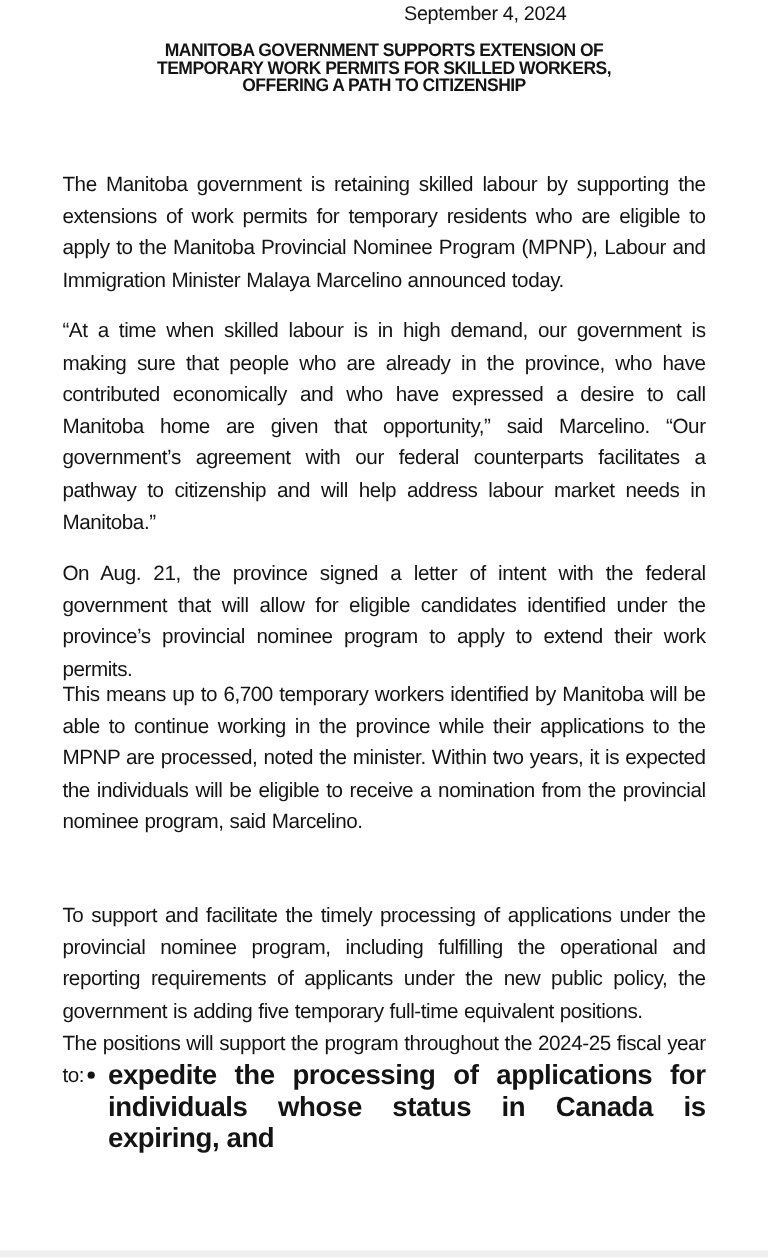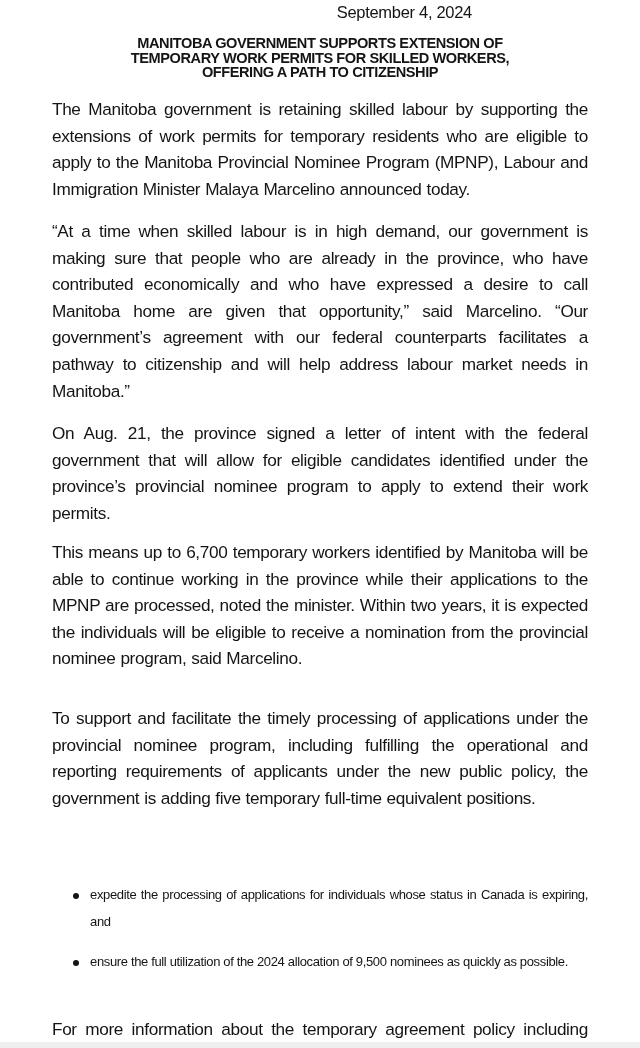"The Manitoba government is retaining" .body-text { margin-top: none -> 44px }
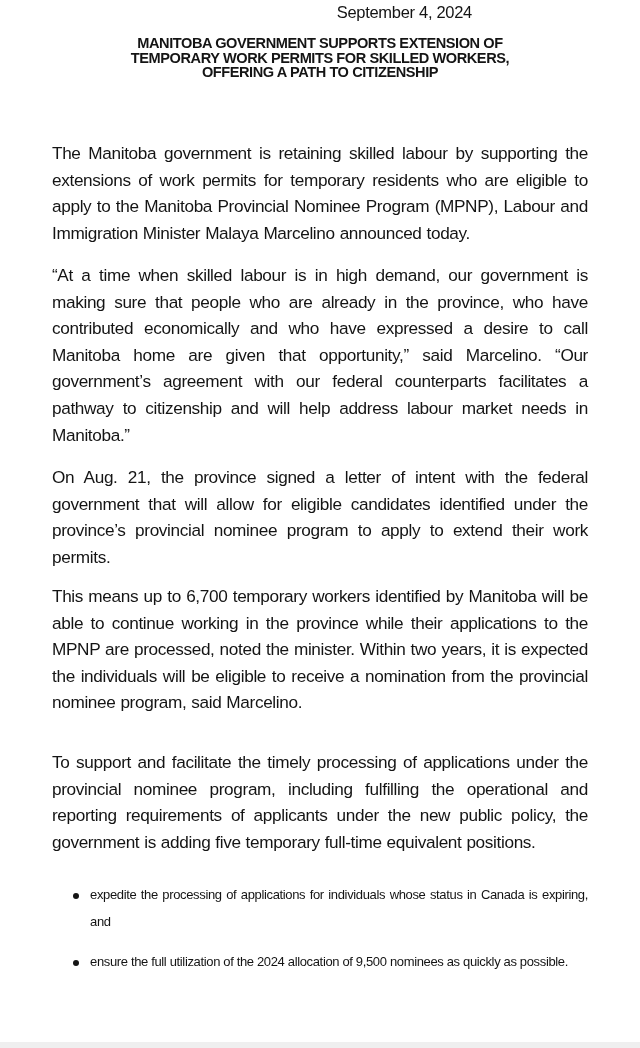"This means up to 6,700" div.body-text { top: 539px -> 521px }
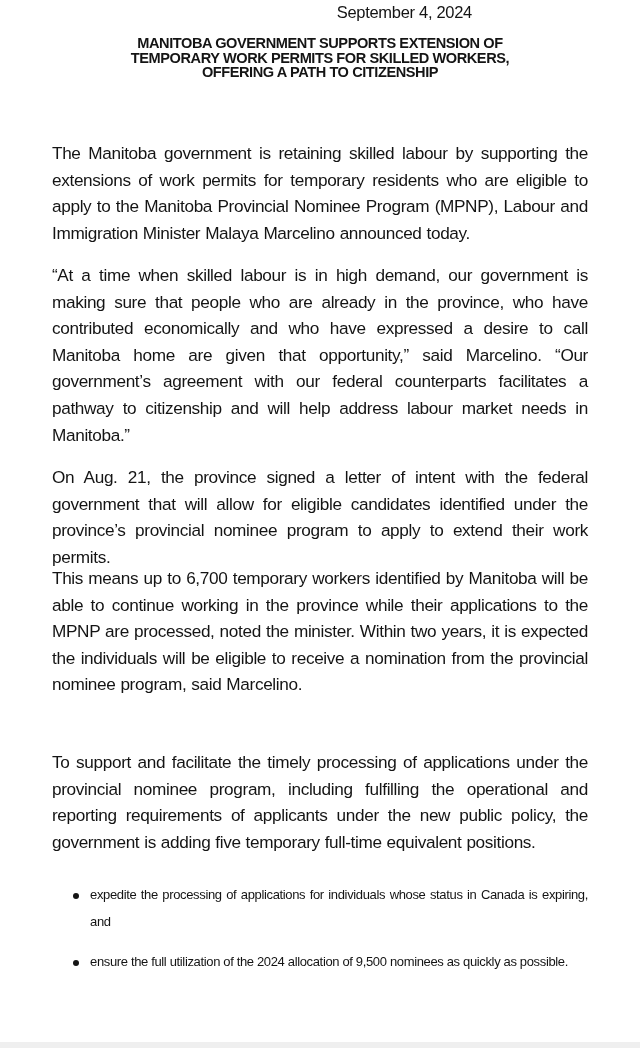"The positions will support the" div.body-text { html: none -> <div> <p>The positions will support the program throughout the 2024-25 fiscal year to:</p> </div> }
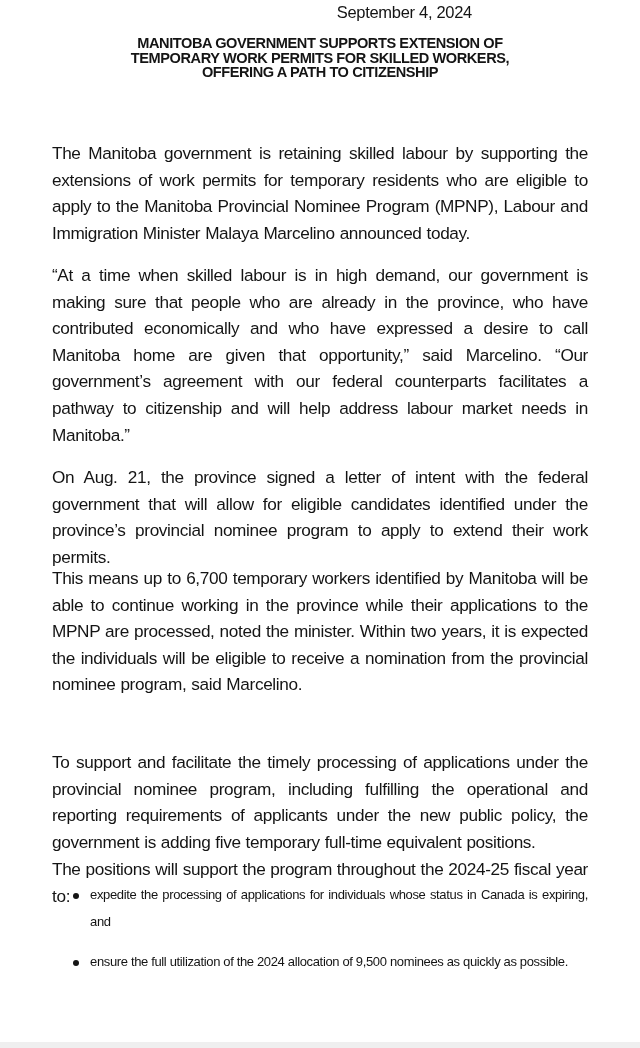"expedite the processing of applications" ul.bullets li { font-size: 13px -> 23px; font-weight: none -> bold }
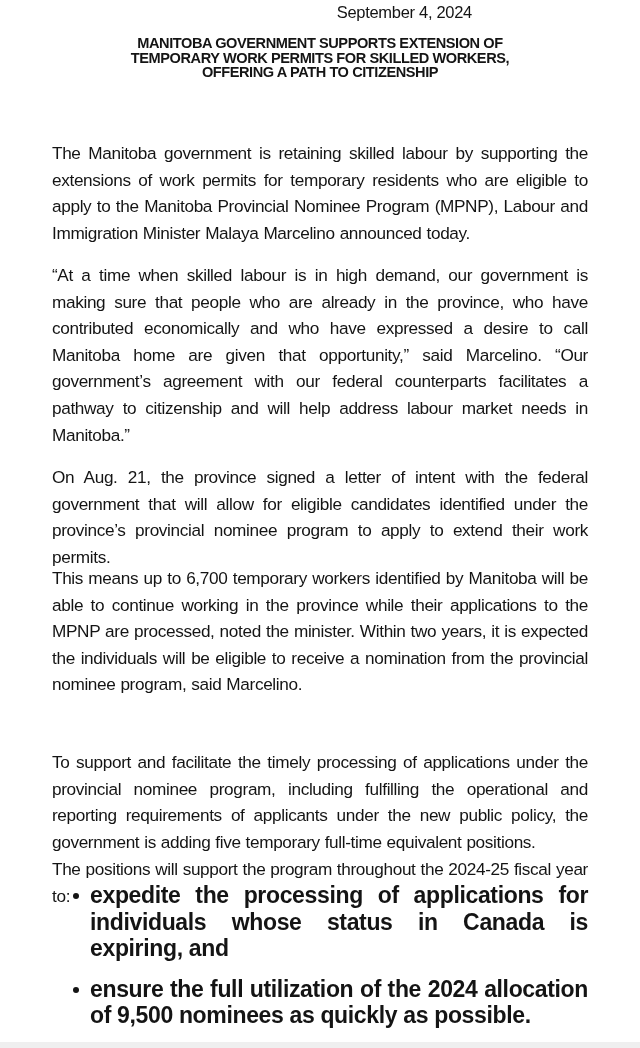"ensure the full utilization of" li { html: <li> <span></span> <span>ensure the full utilization of the 2024 allocation of 9,500 nominees as quickly as possible.</span> </li> -> none }
